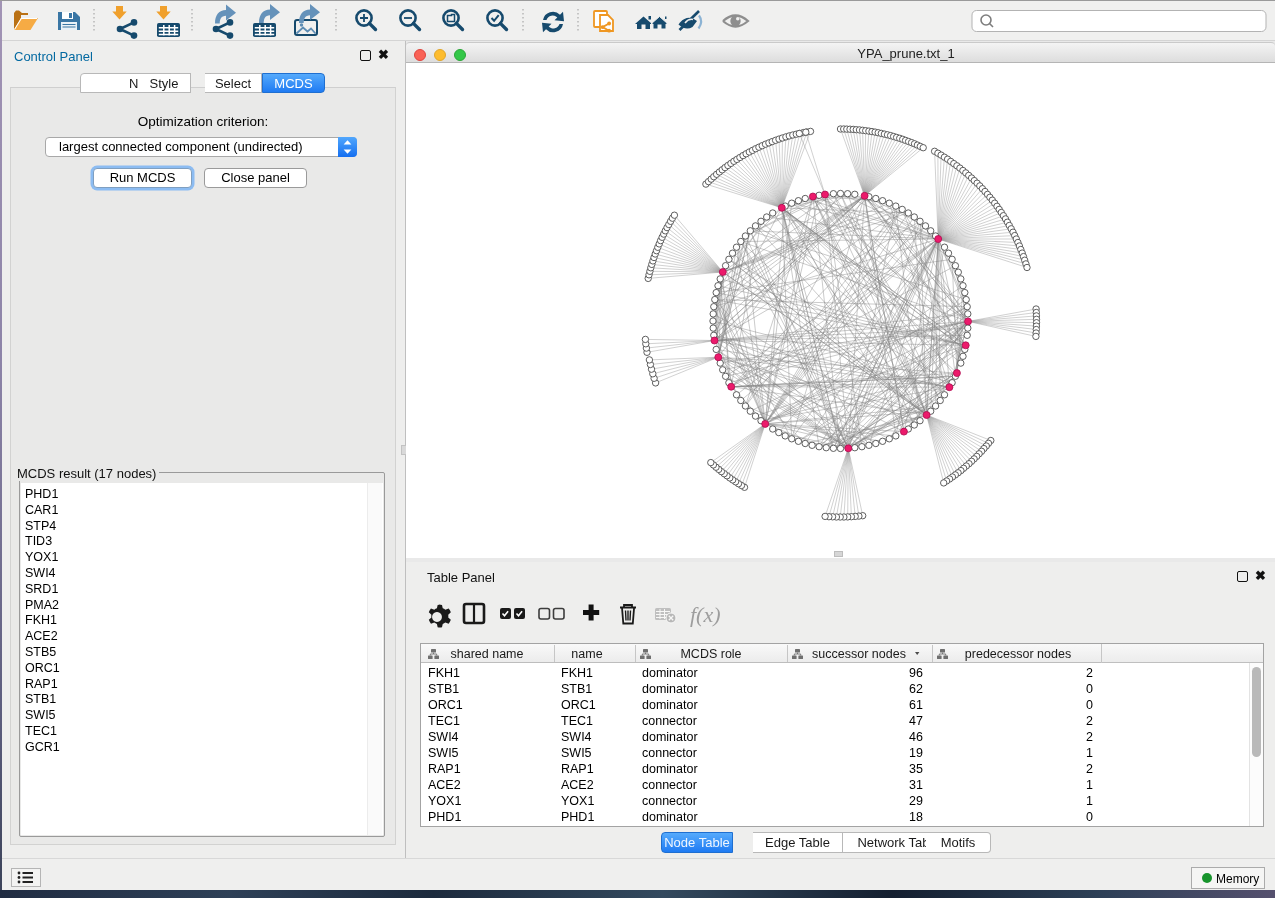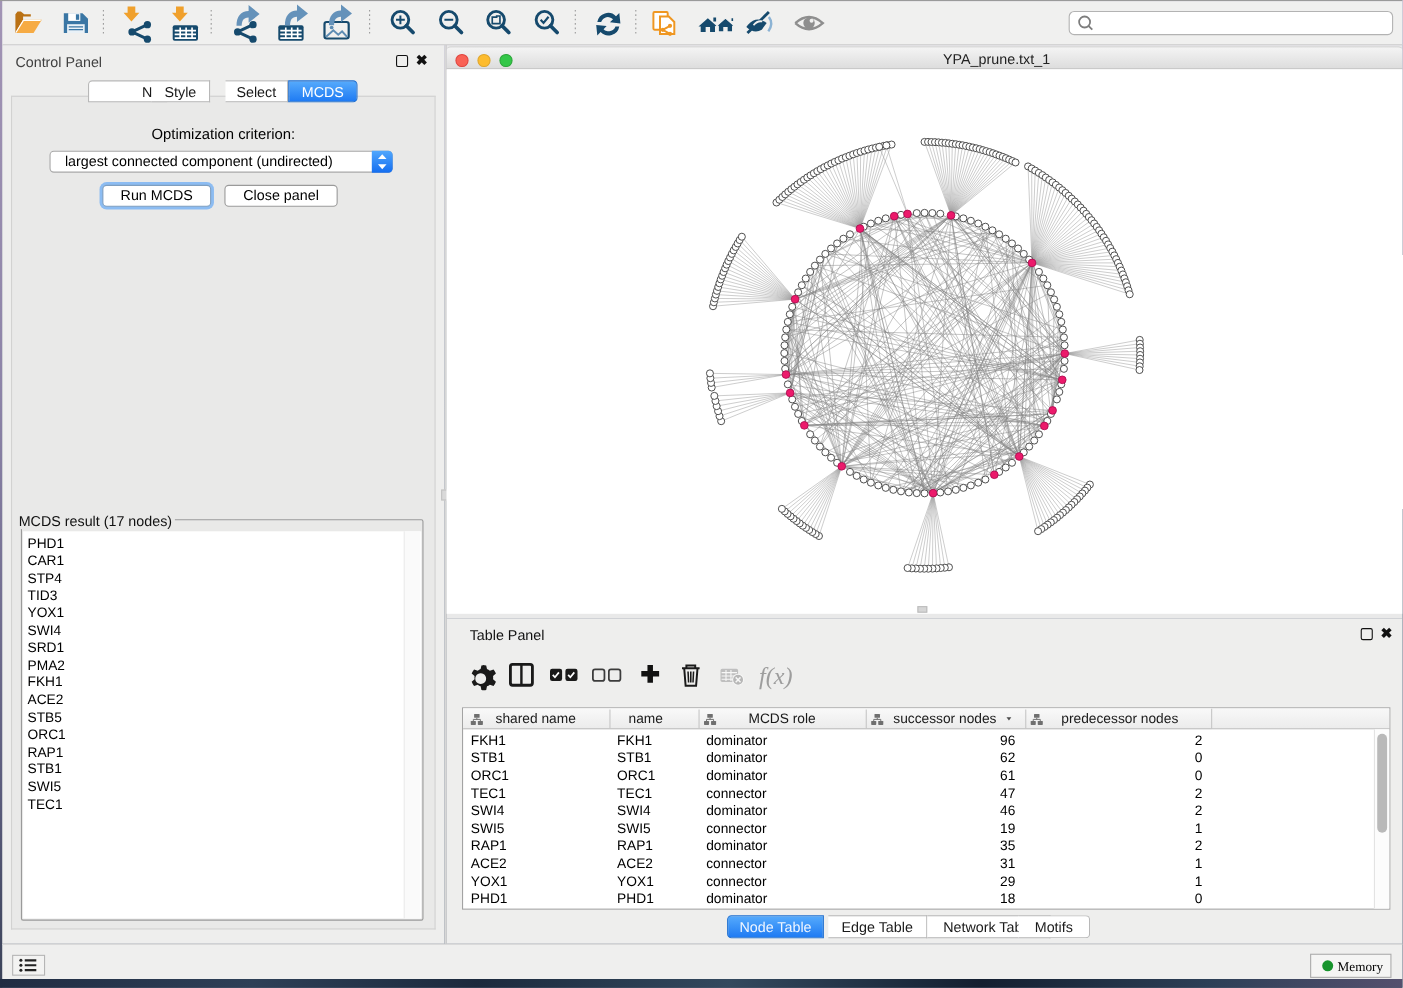"Control Panel" .ptitle { color: #404040 -> #0369a1 }
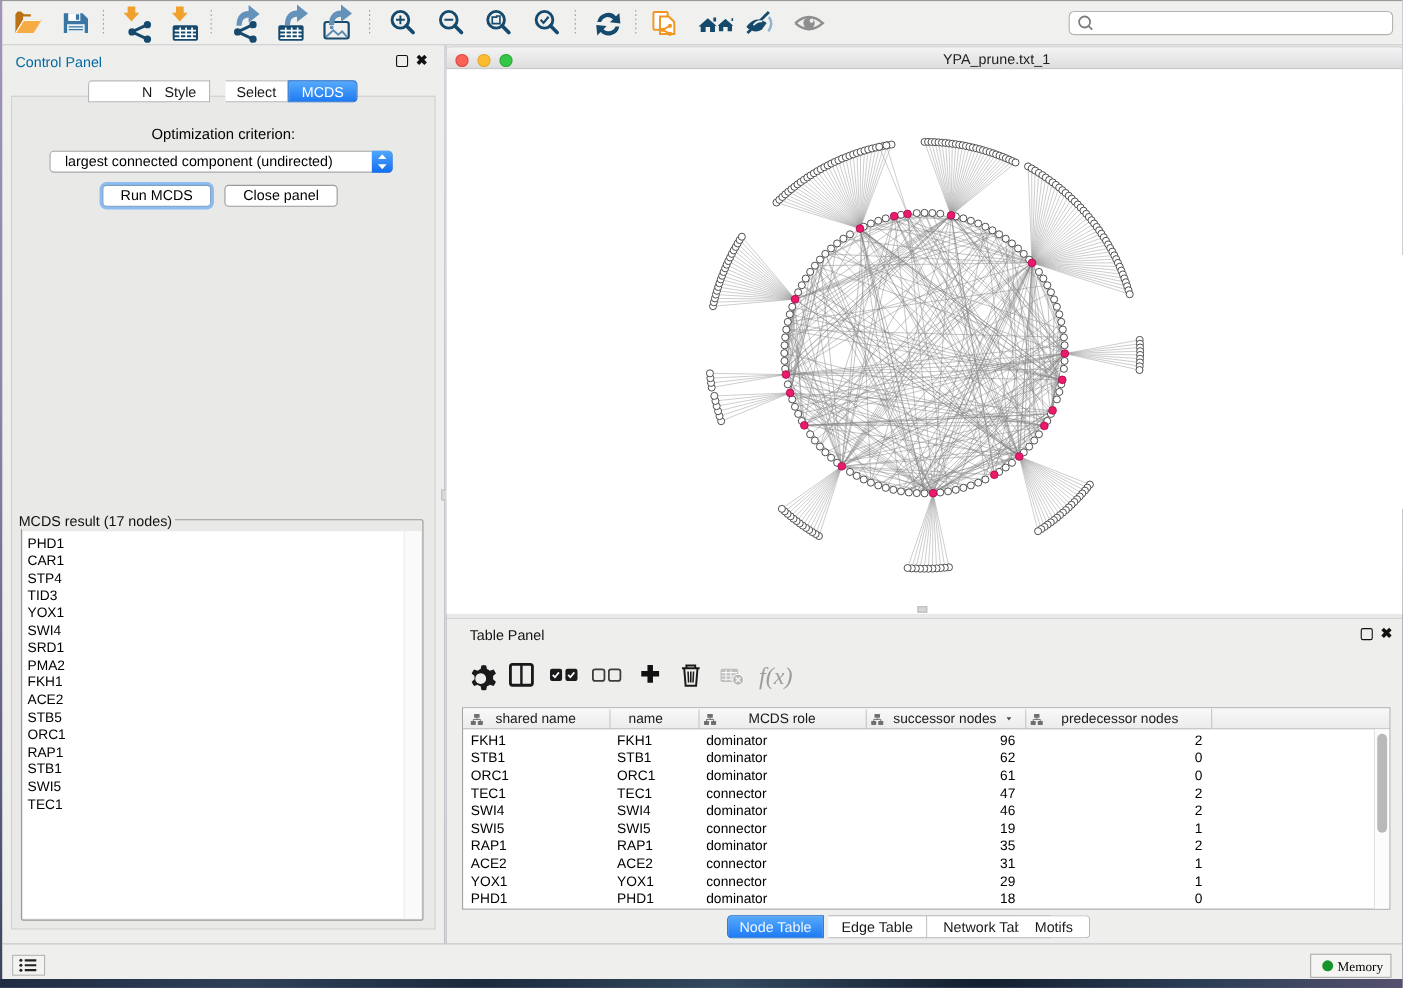"GCR1" li { html: none -> <li>GCR1</li> }
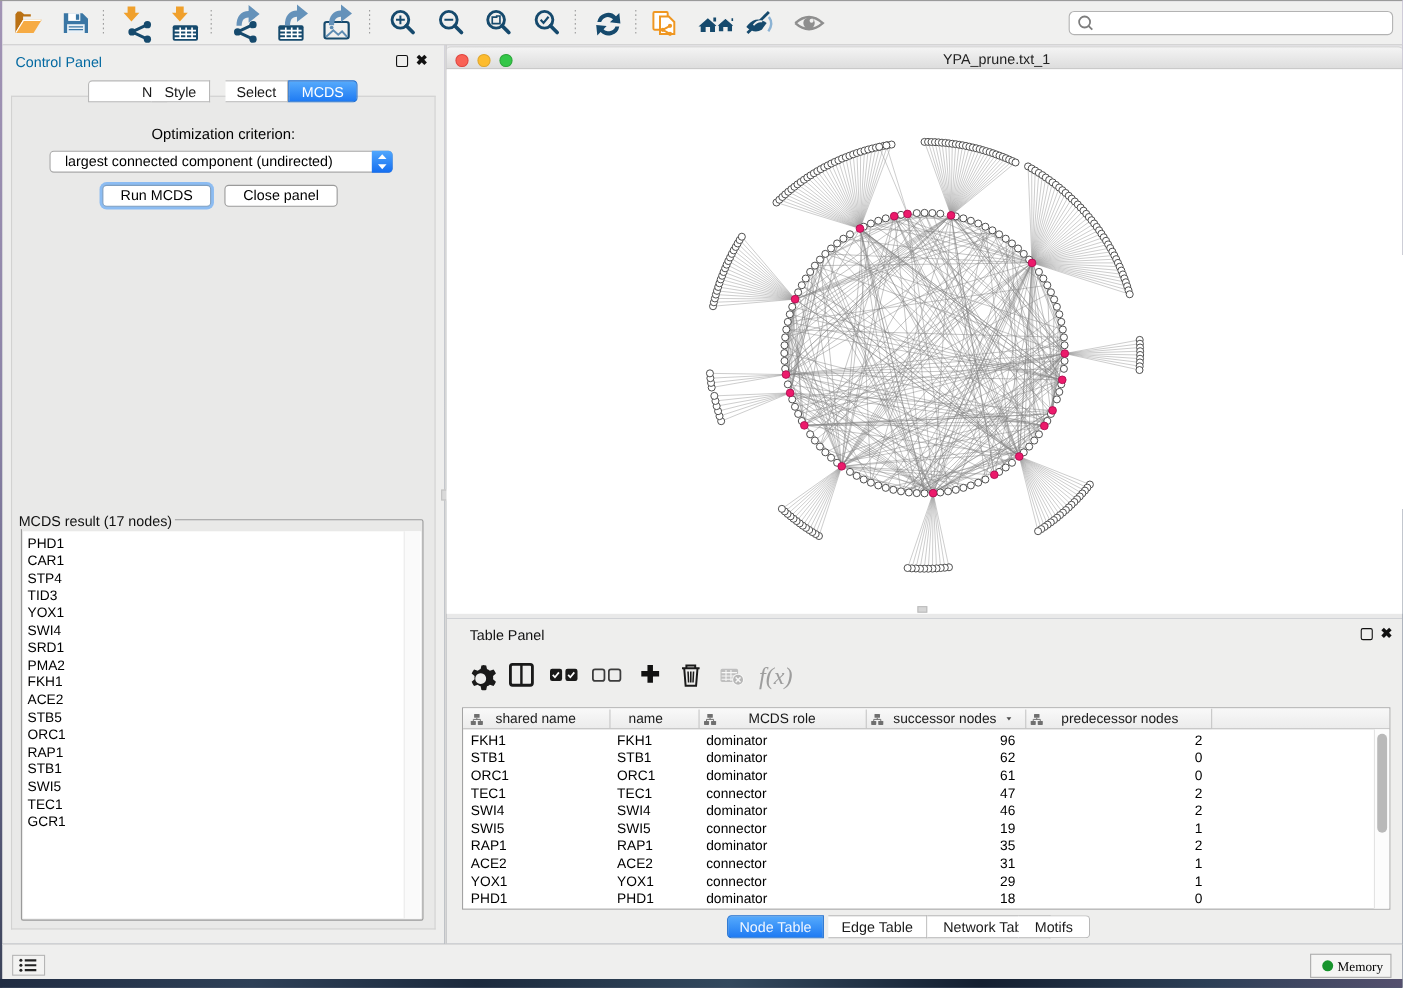"Node Table" div.abs { width: 88px -> 72px }
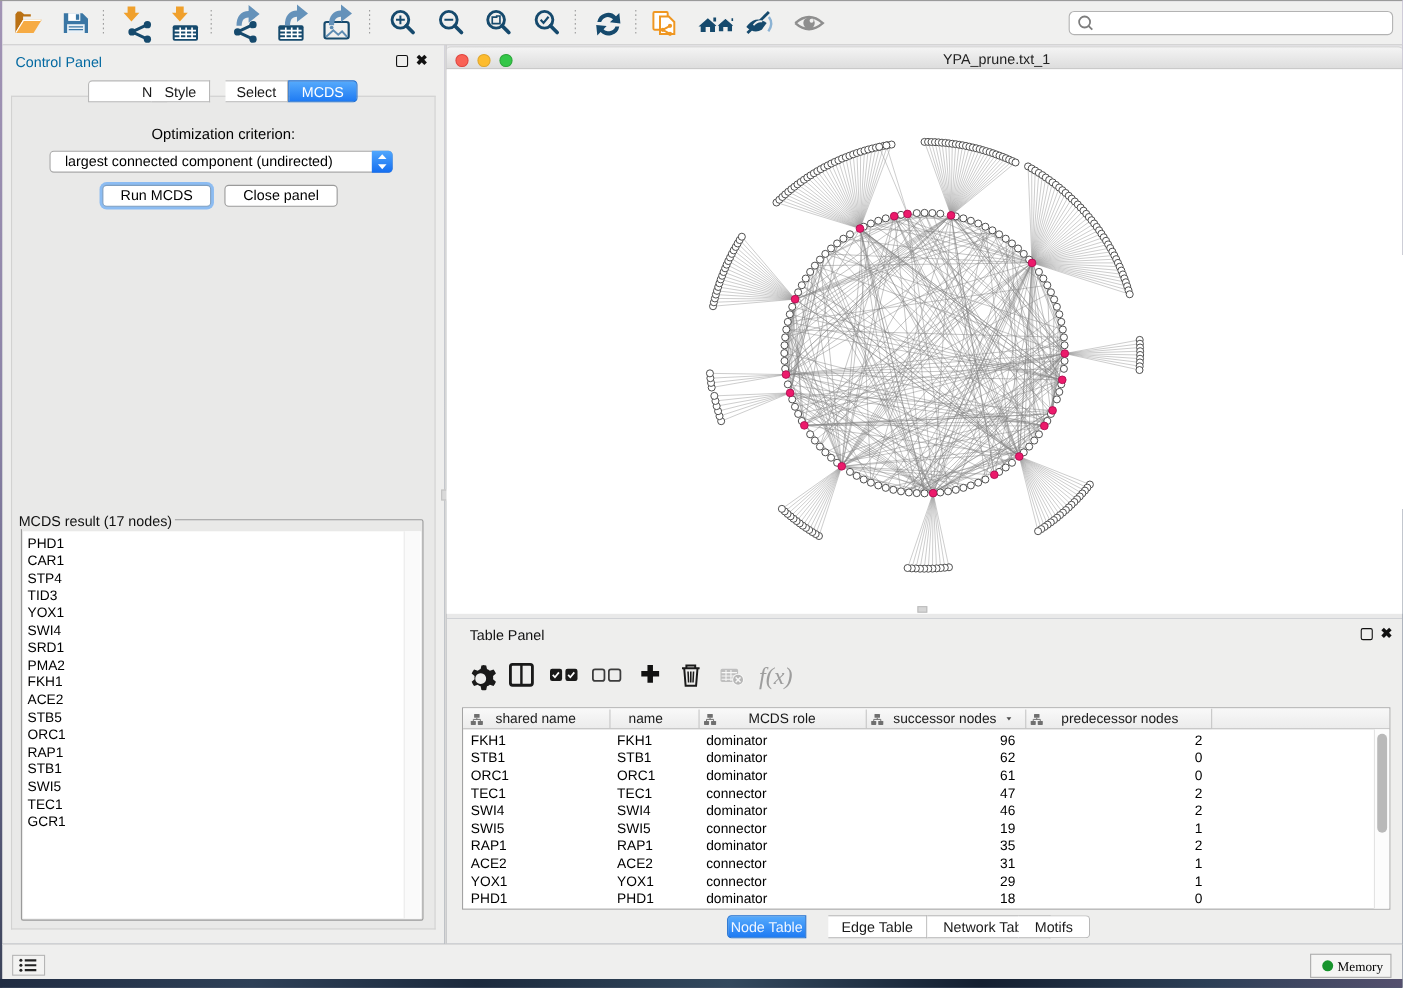"Memory" #statusbar { font-family: Liberation Serif, serif -> none }
